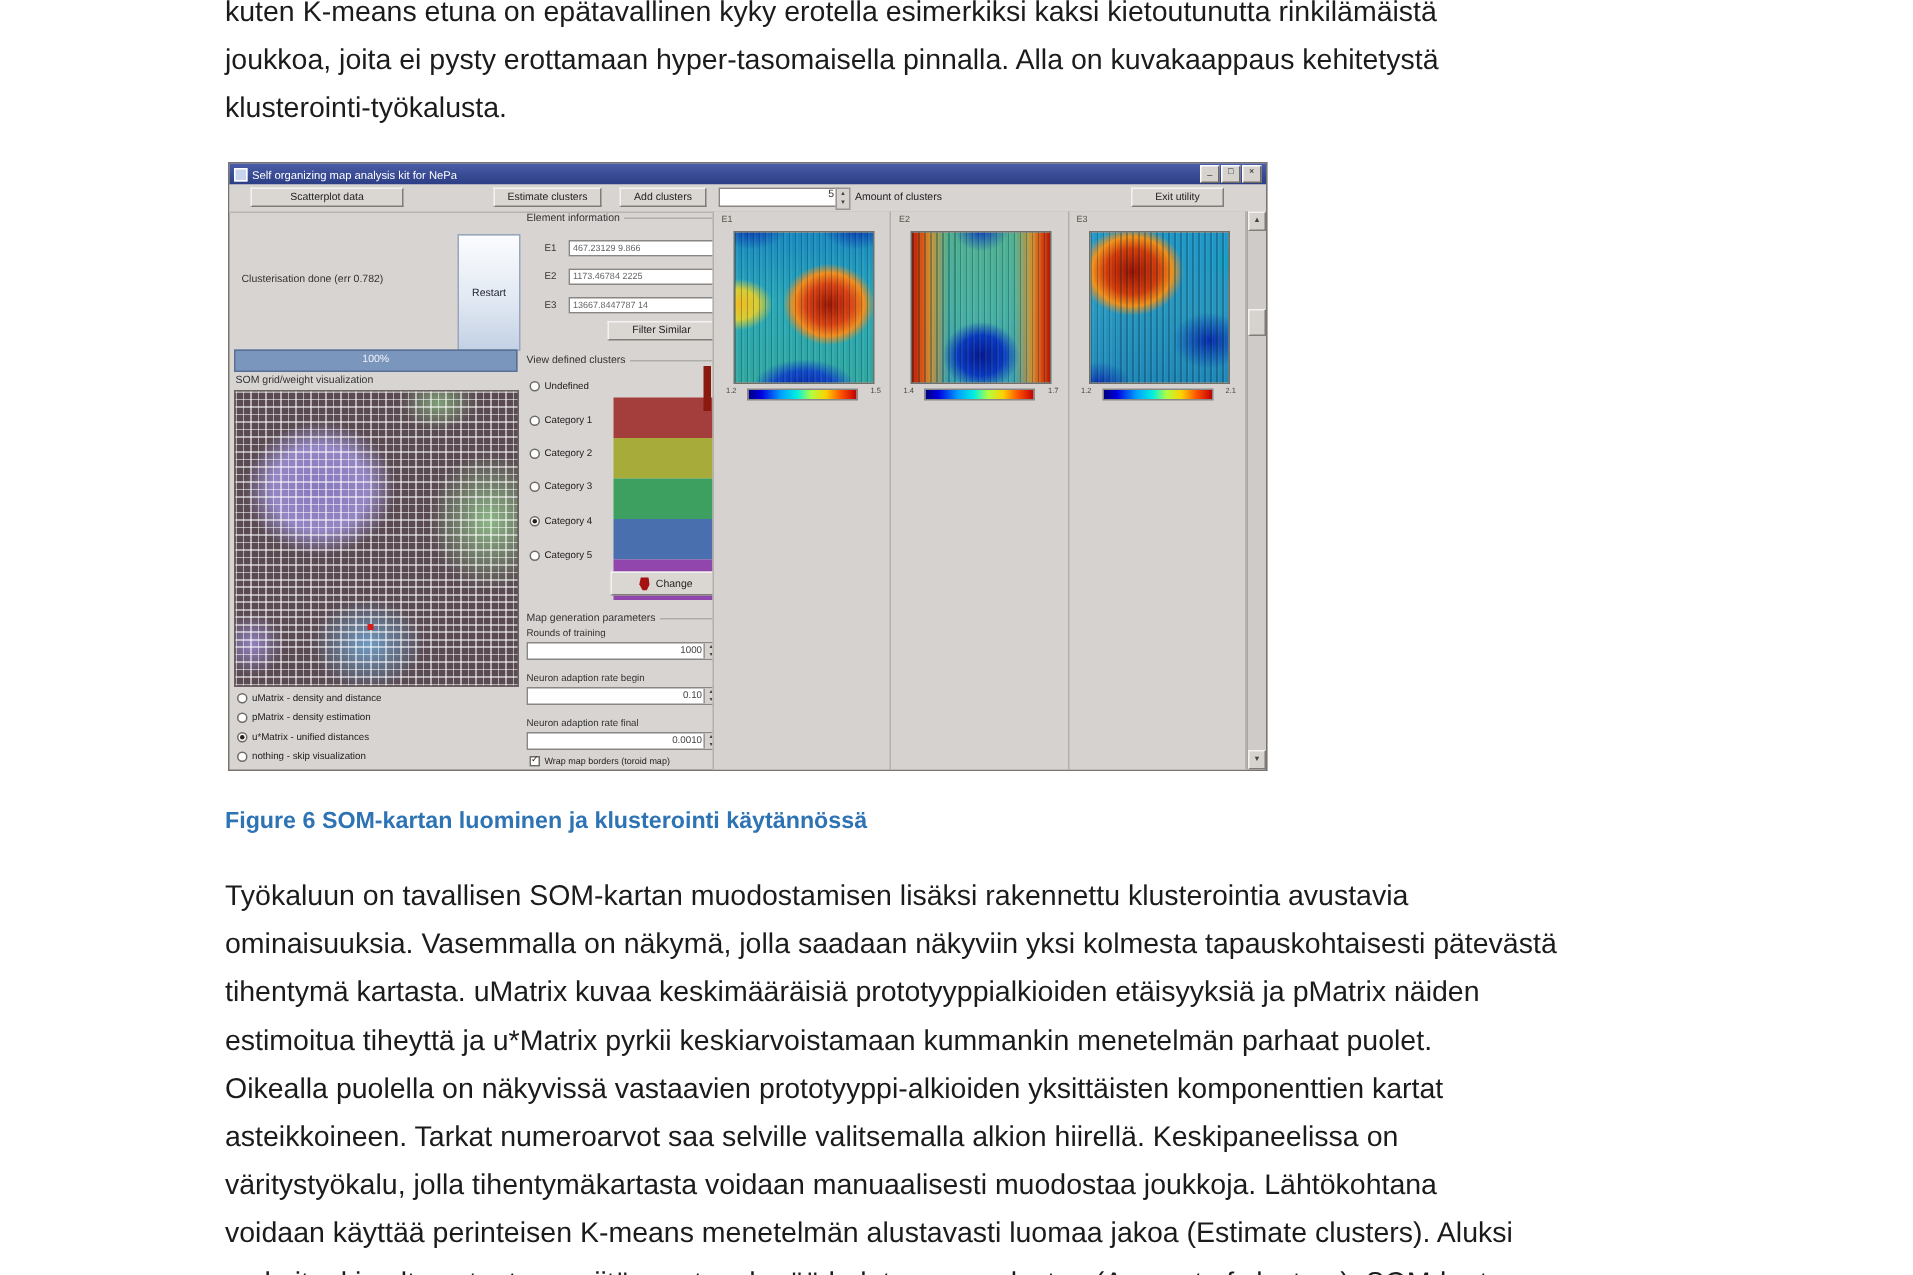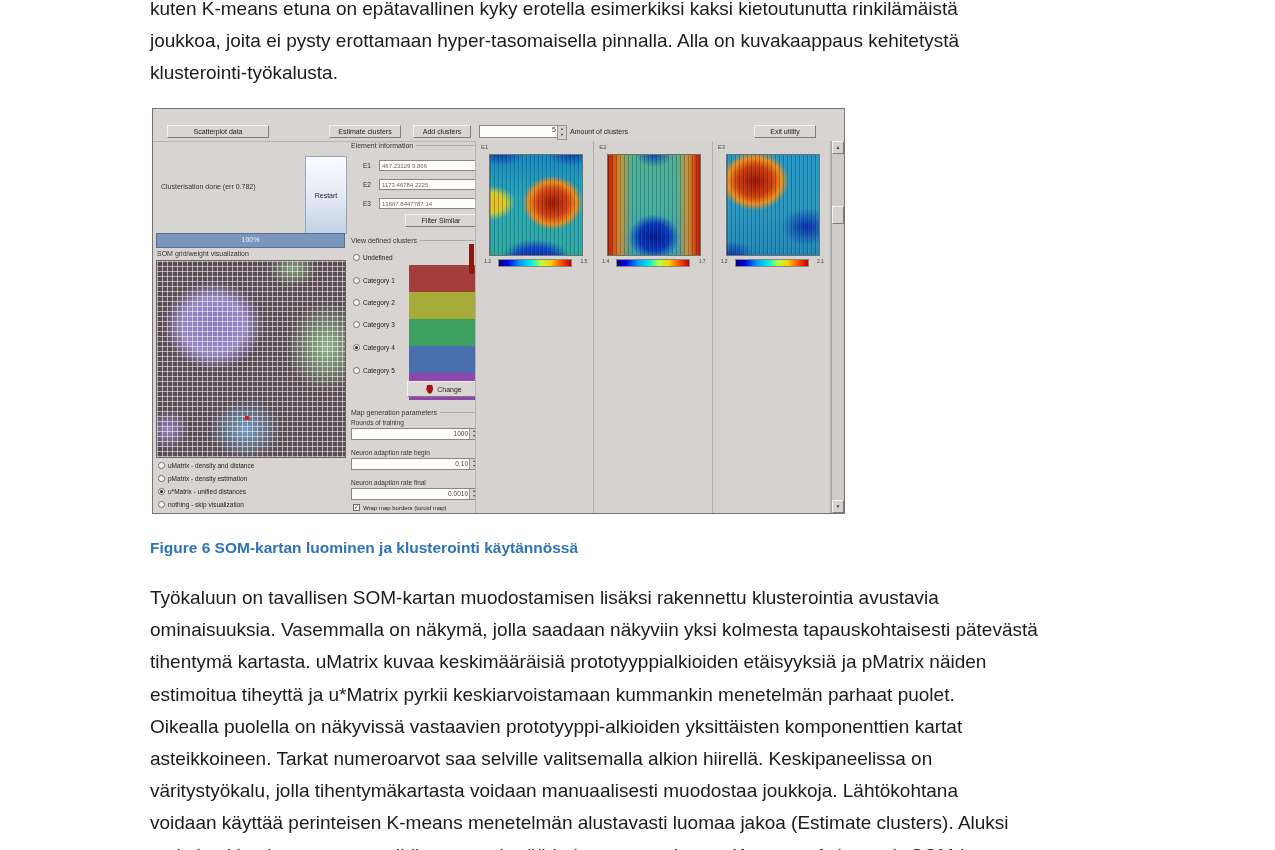"Self organizing map analysis kit" div.titlebar { html: none -> <div> <span></span> <span>Self organizing map analysis kit for NePa</span> <span> <span>_</span> <span>□</span> <span>×</span> </span> </div> }
